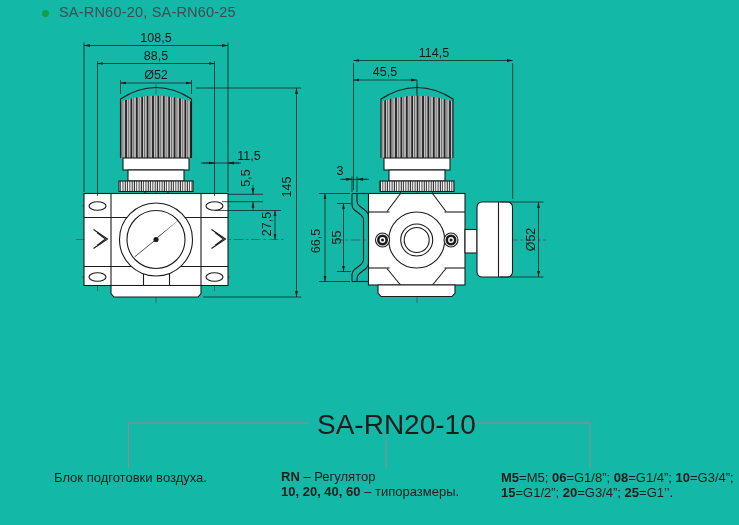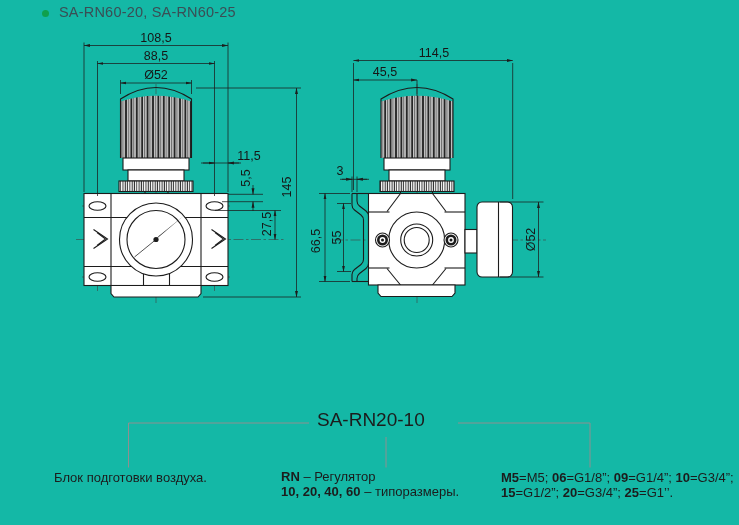"SA-RN20-10" .code { font-size: 19px -> 28px }
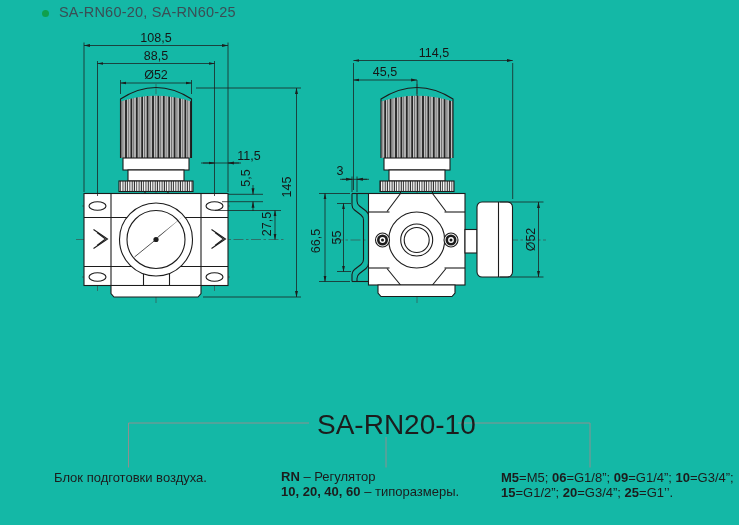"09" span { text: 09 -> 08 }
